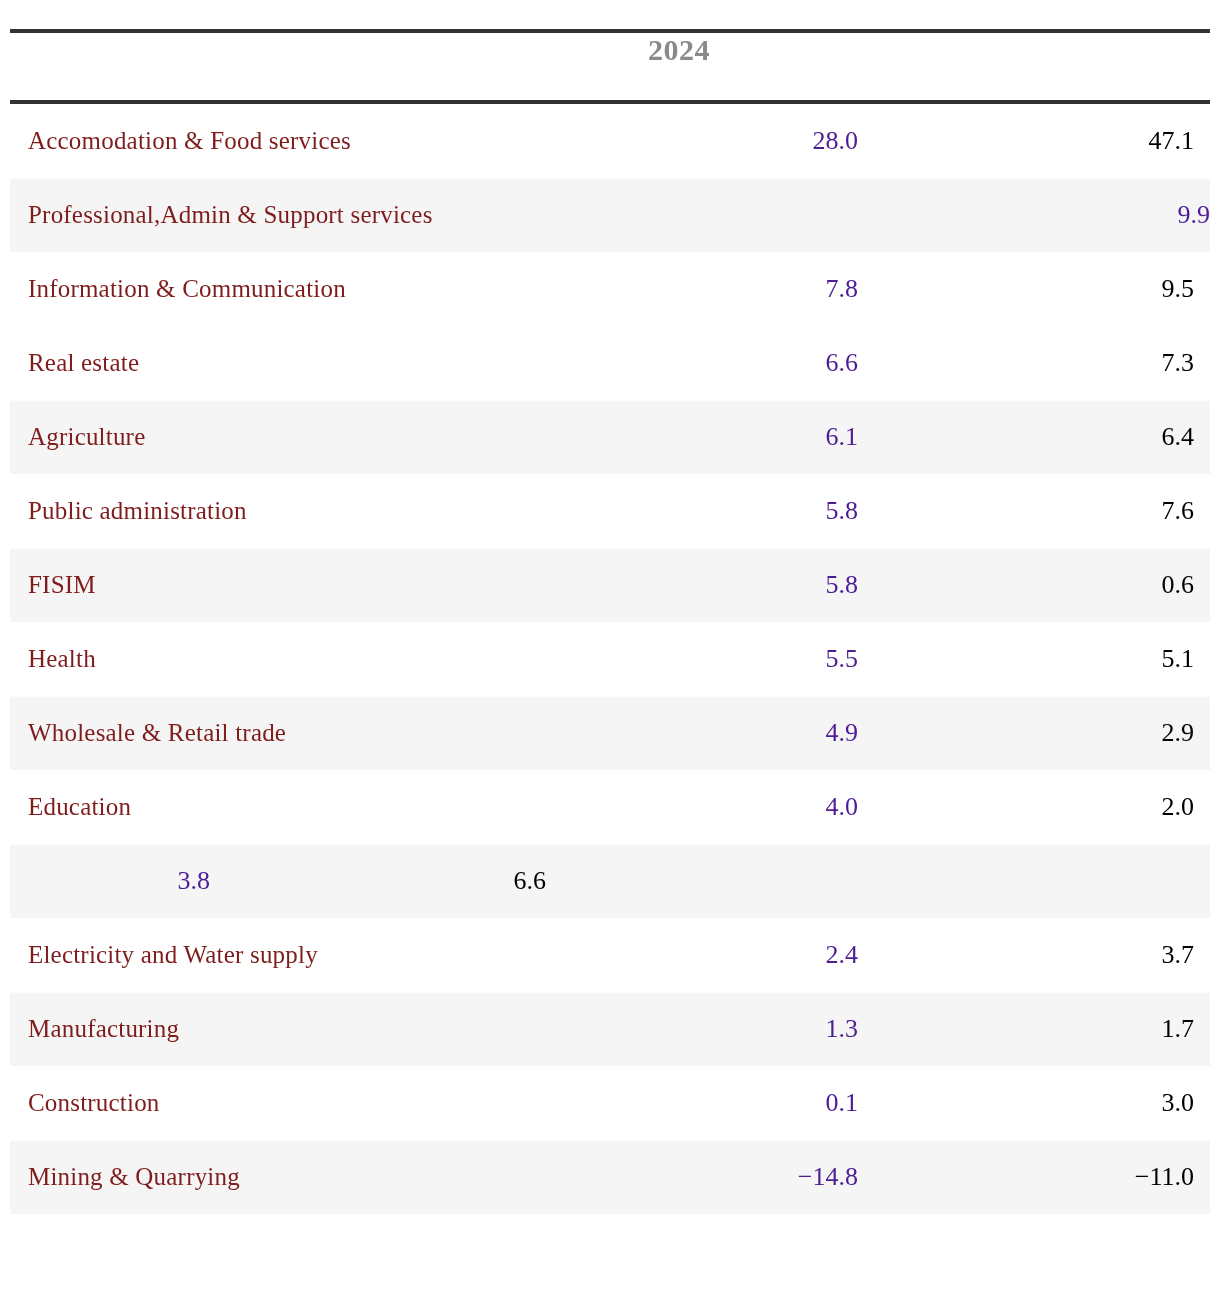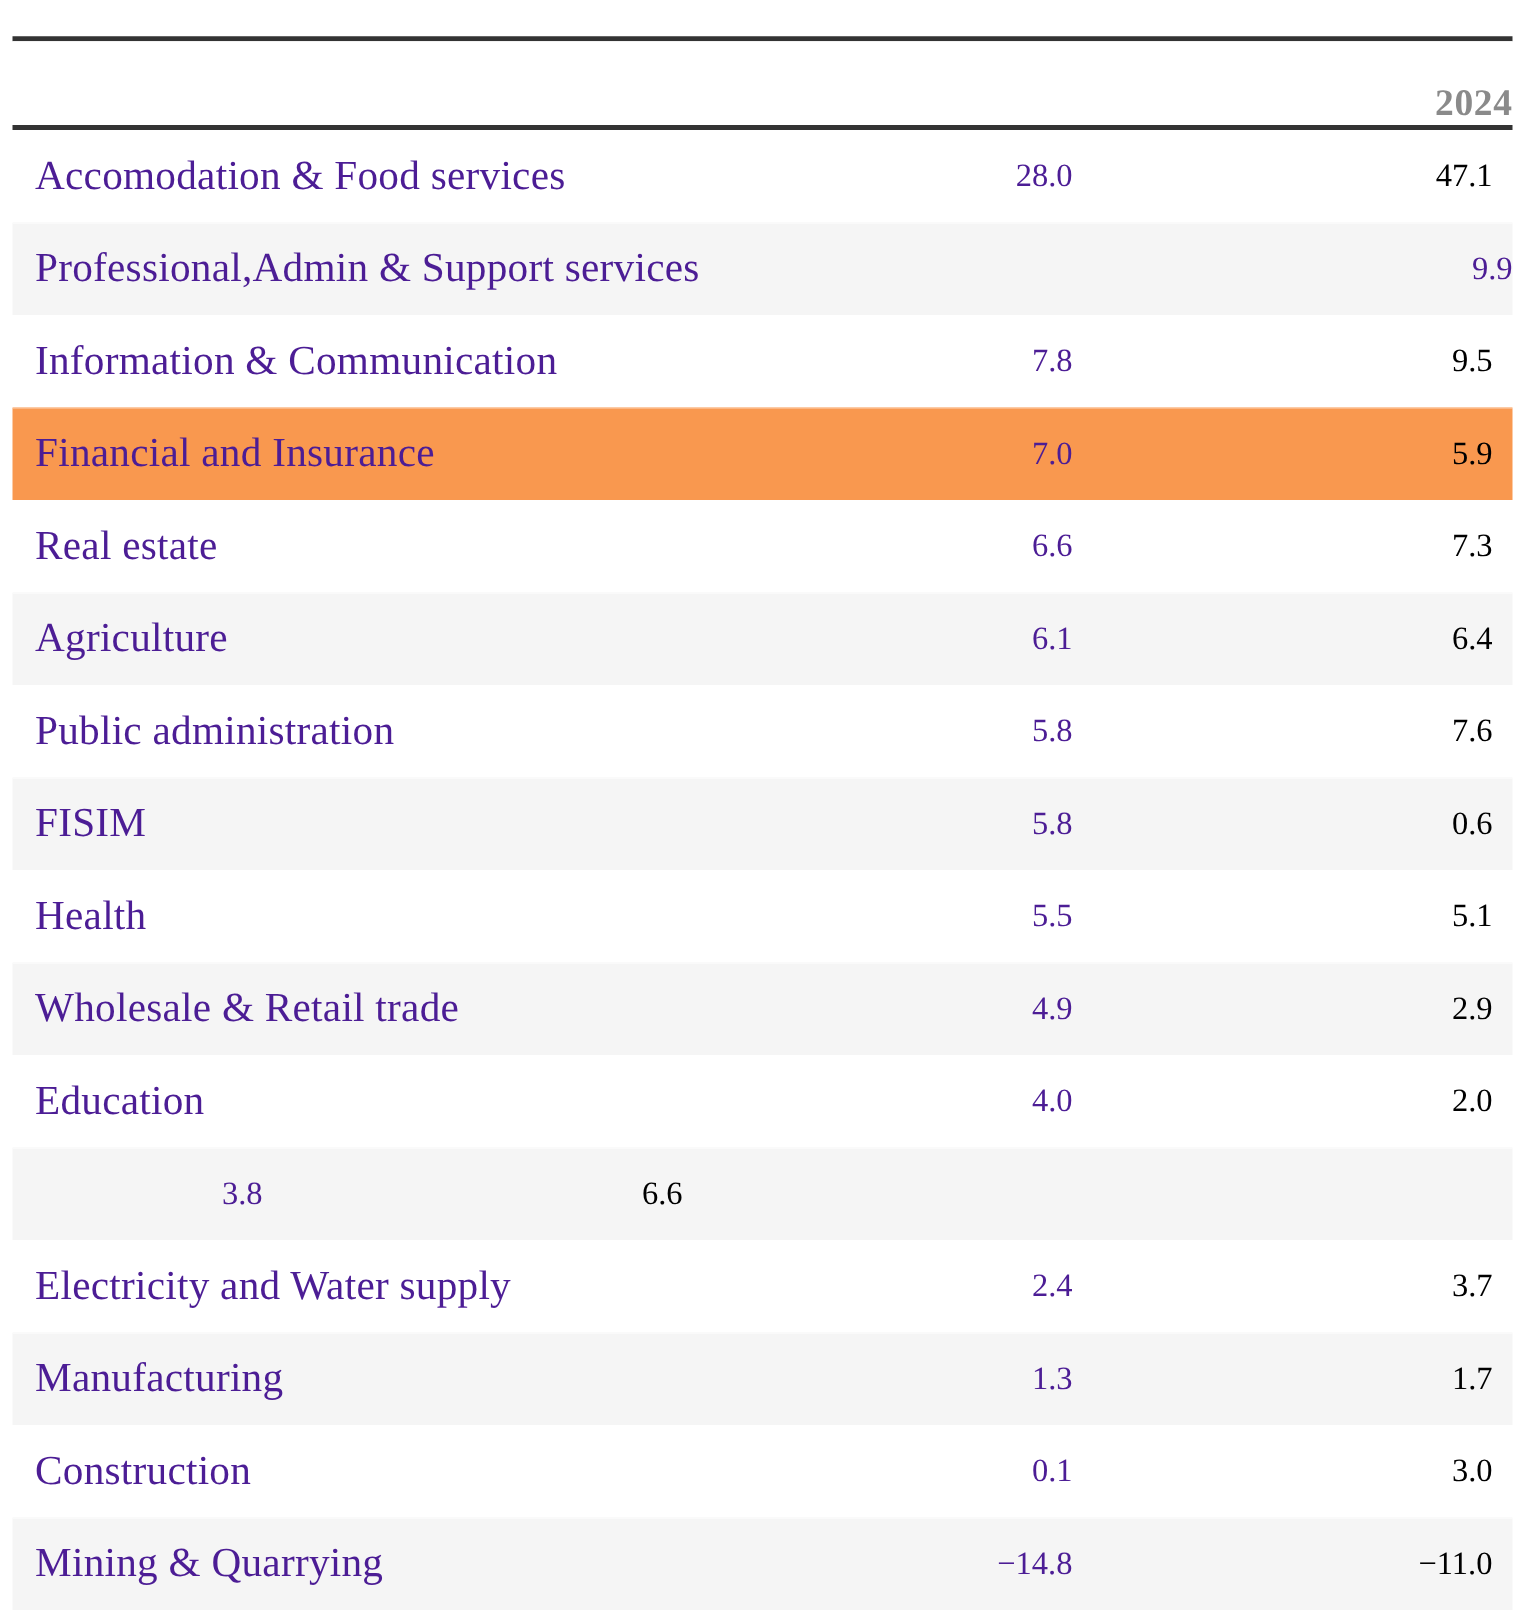"2024" .hdr { align-items: flex-end -> center; flex-direction: none -> column }
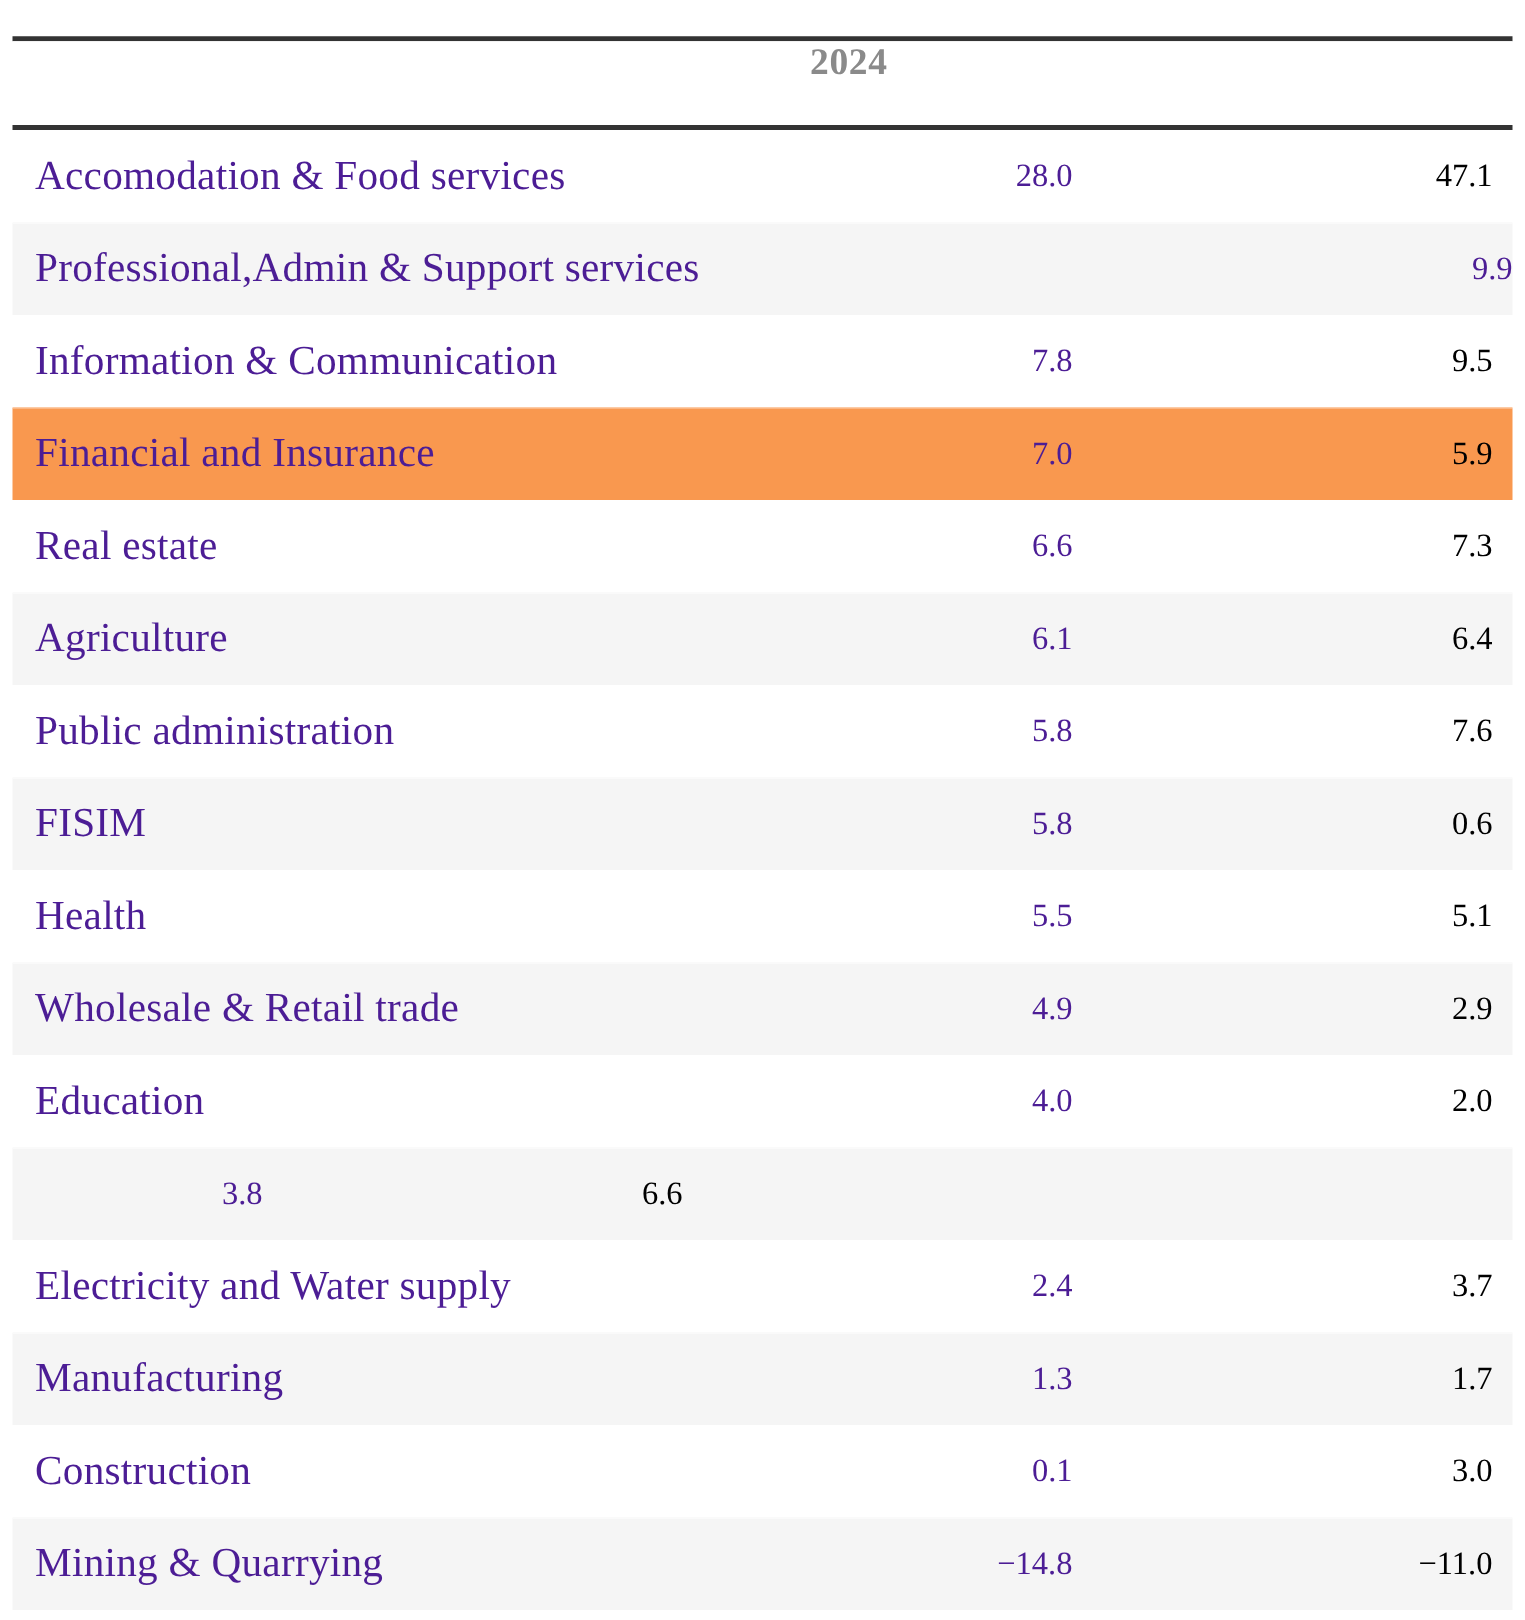"Accomodation & Food services" .cell.label { color: #4c1d95 -> #7f1d1d; font-size: 33px -> 25px }
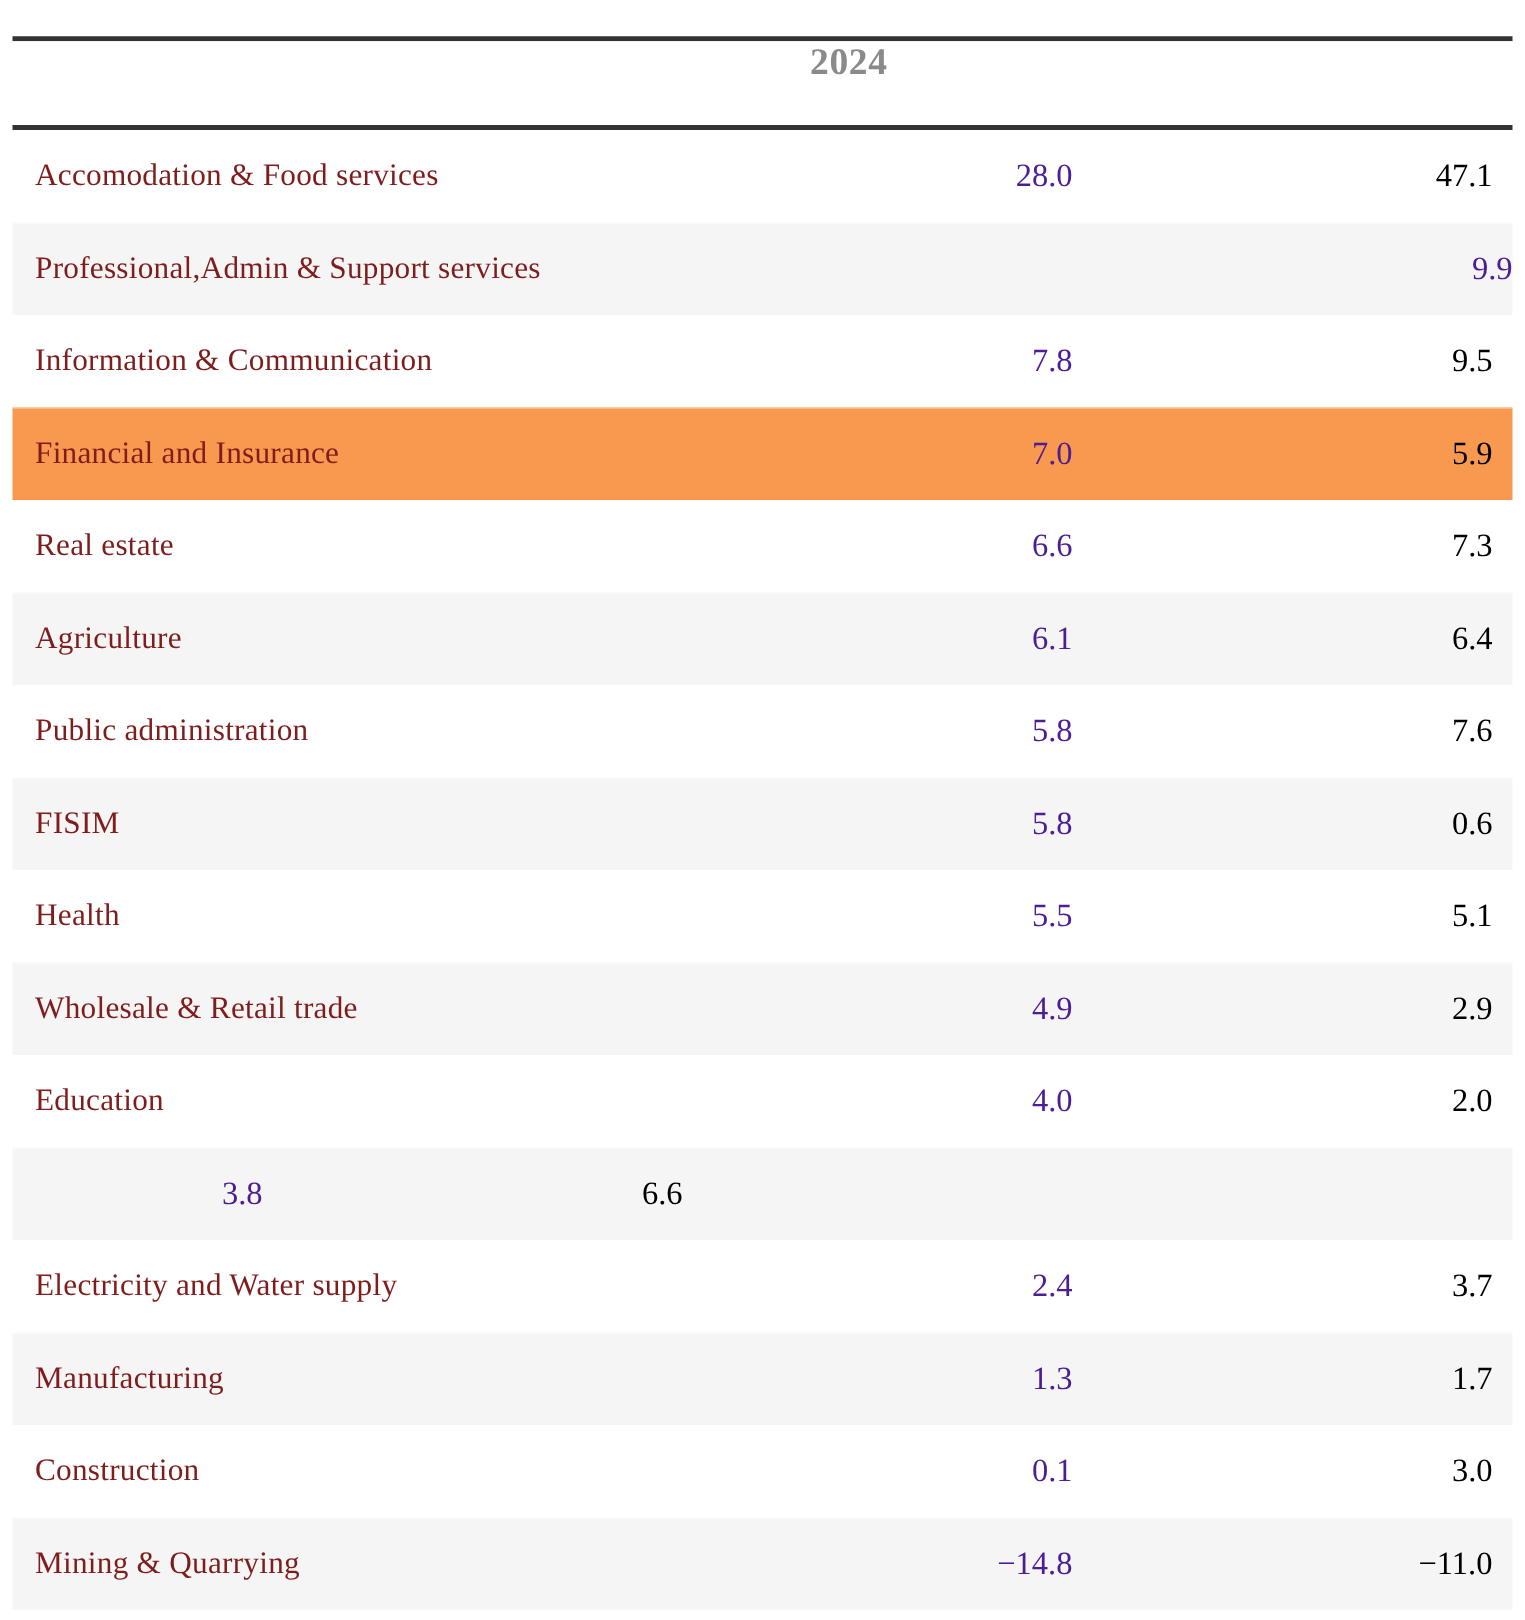"Financial and Insurance" div.row { html: <div> <div>Financial and Insurance</div> <div>7.0</div> <div>5.9</div> </div> -> none }
